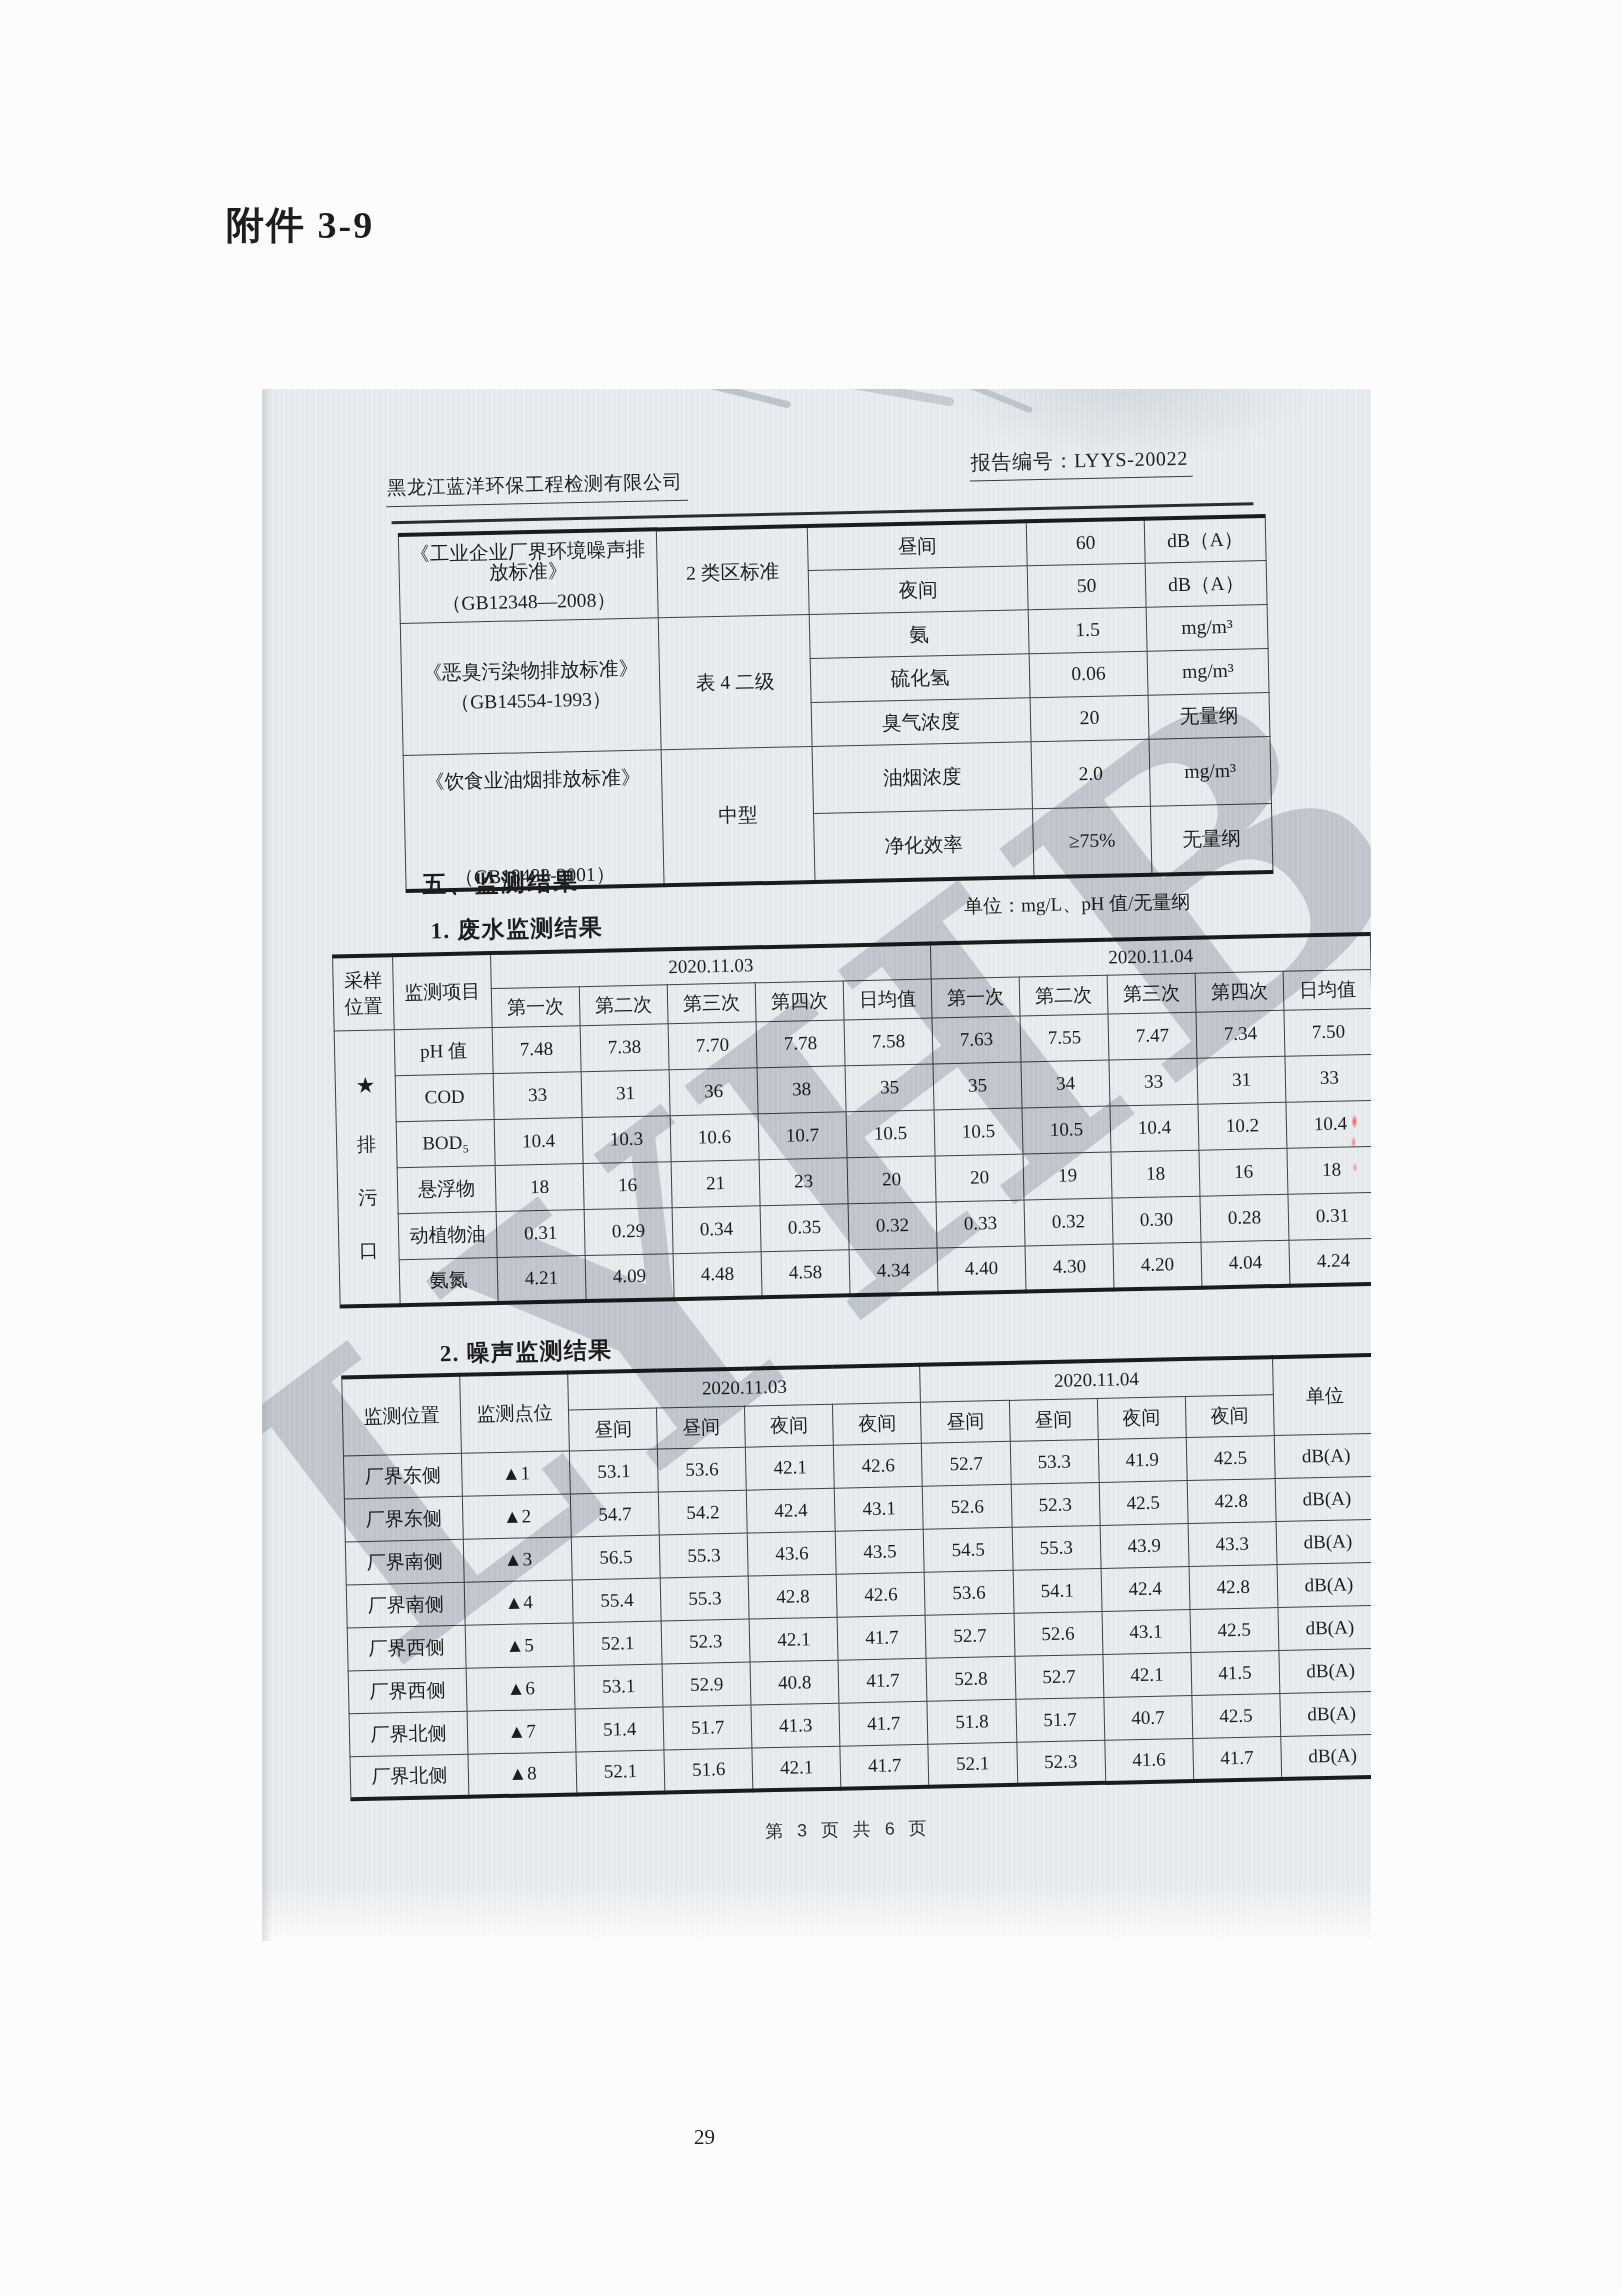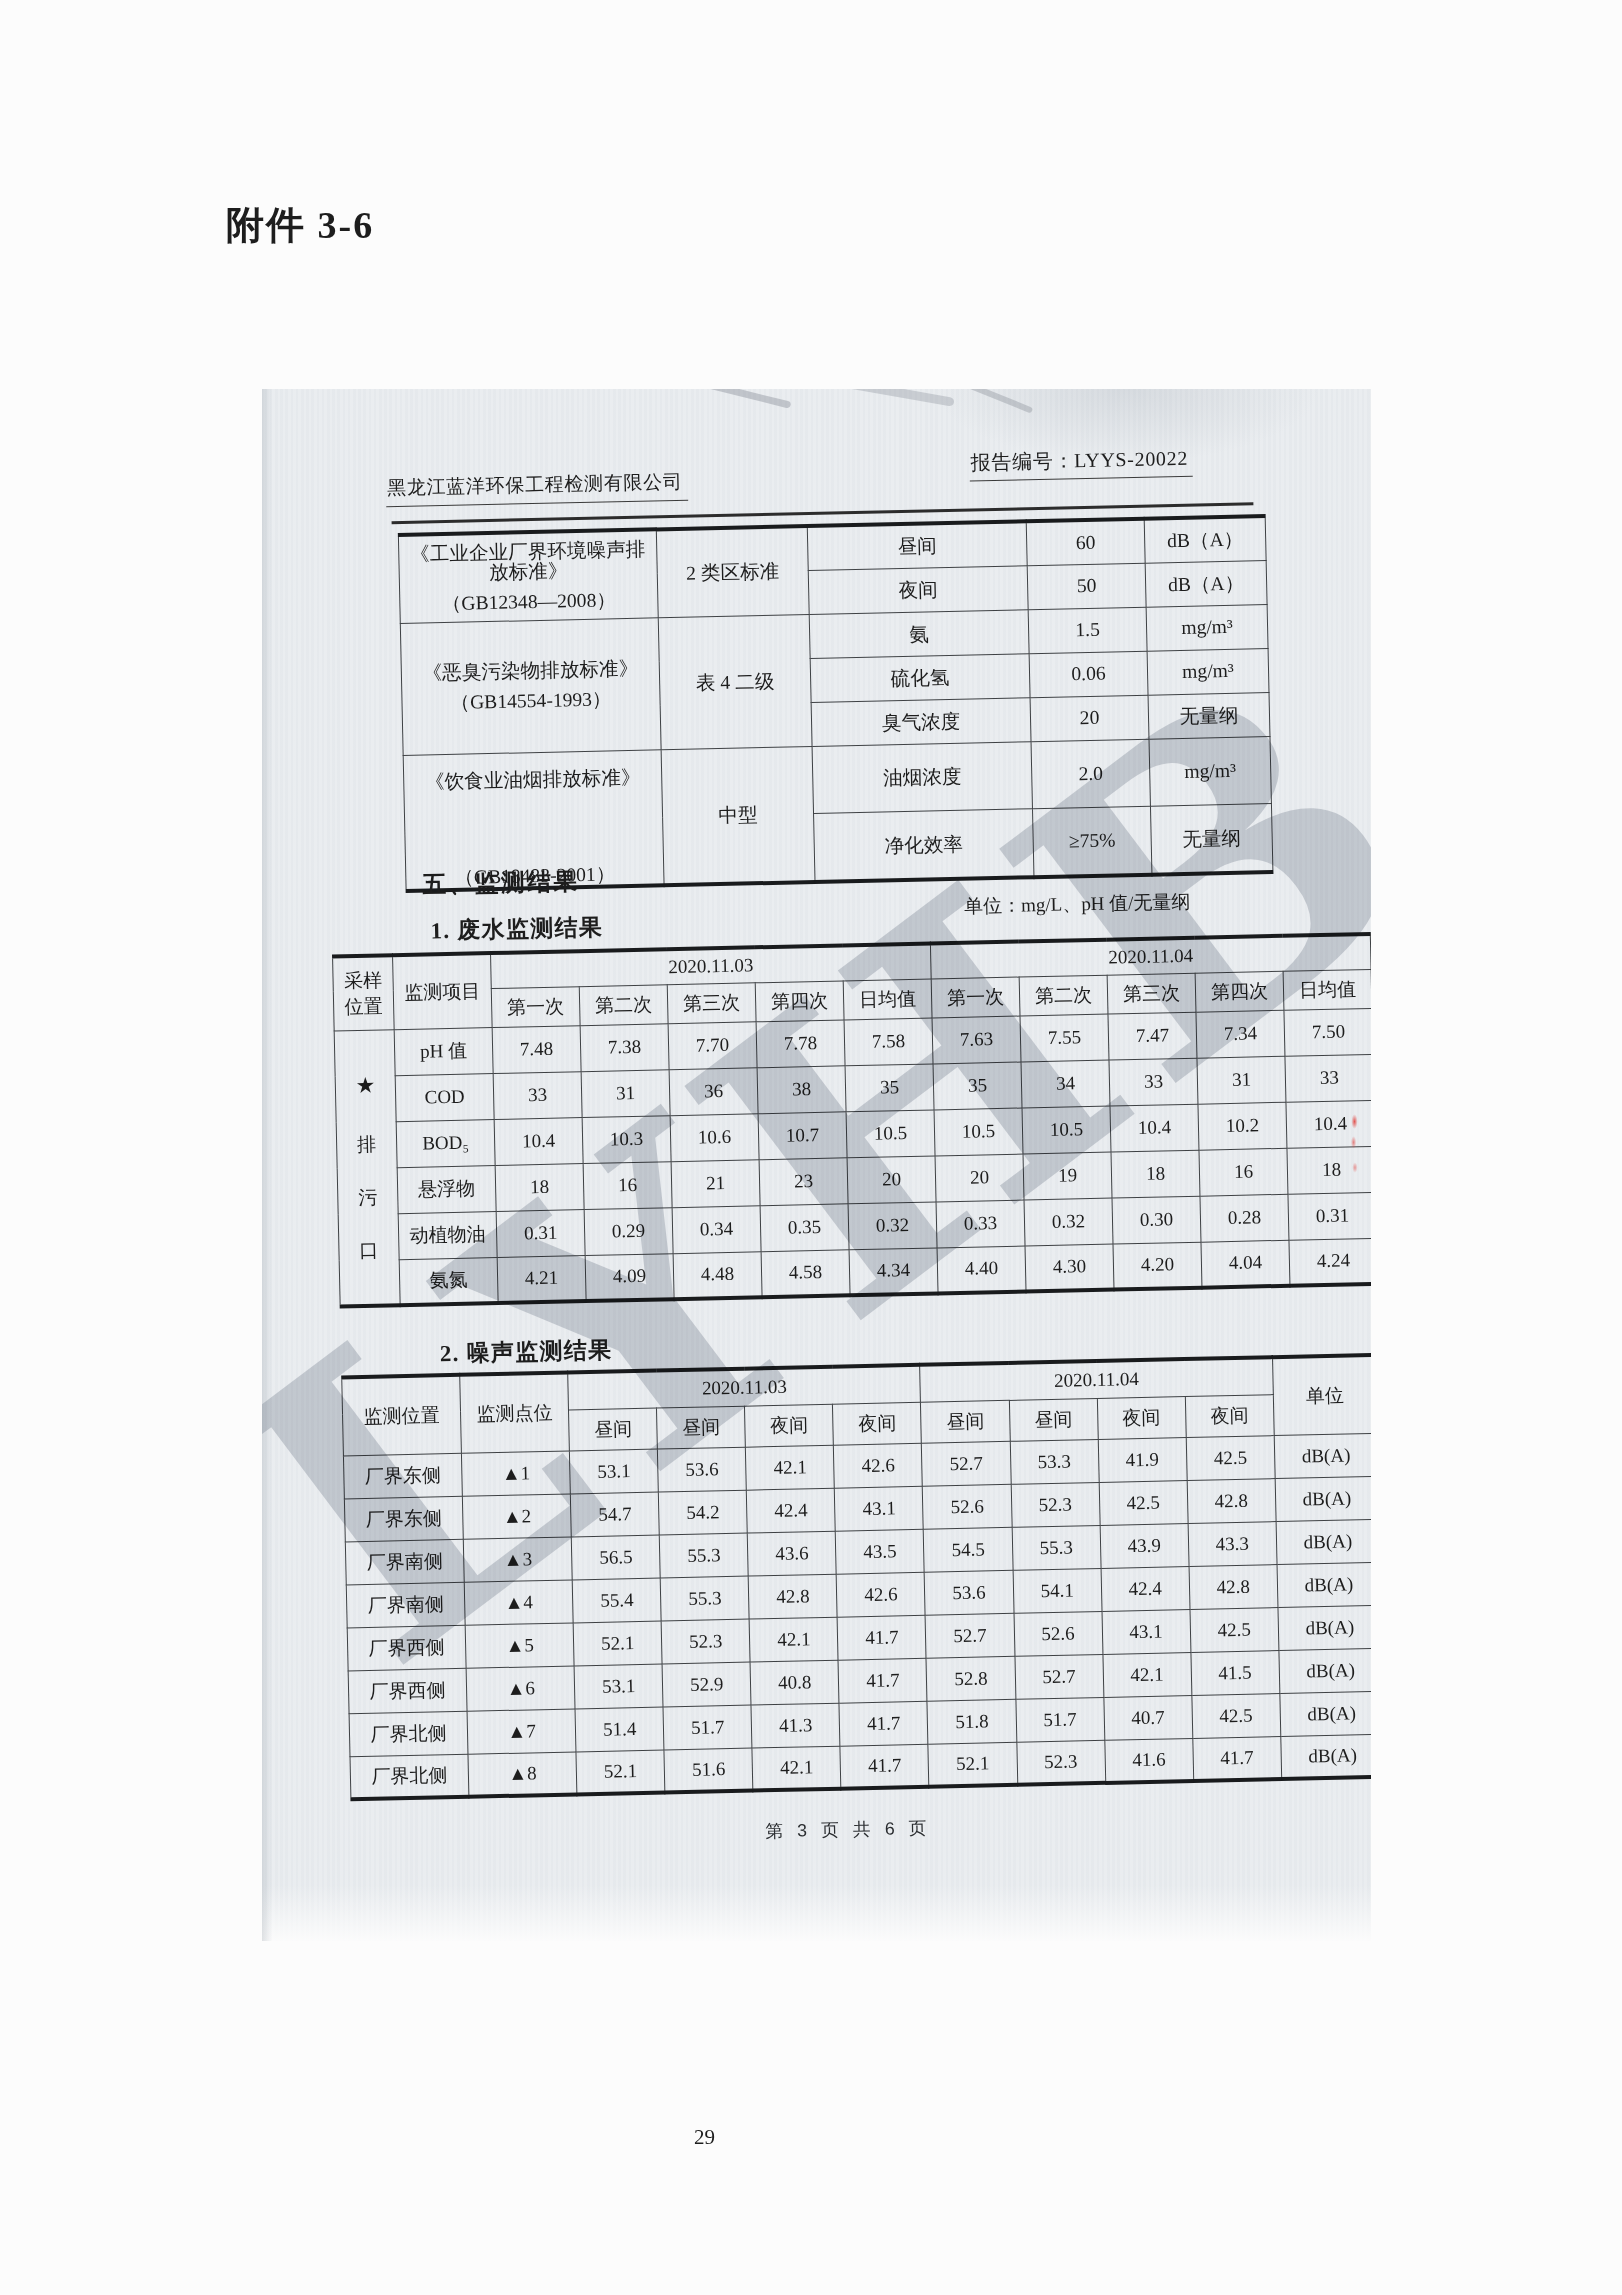"附件 3-6" div.attachment-title { text: 3-6 -> 3-9 }
